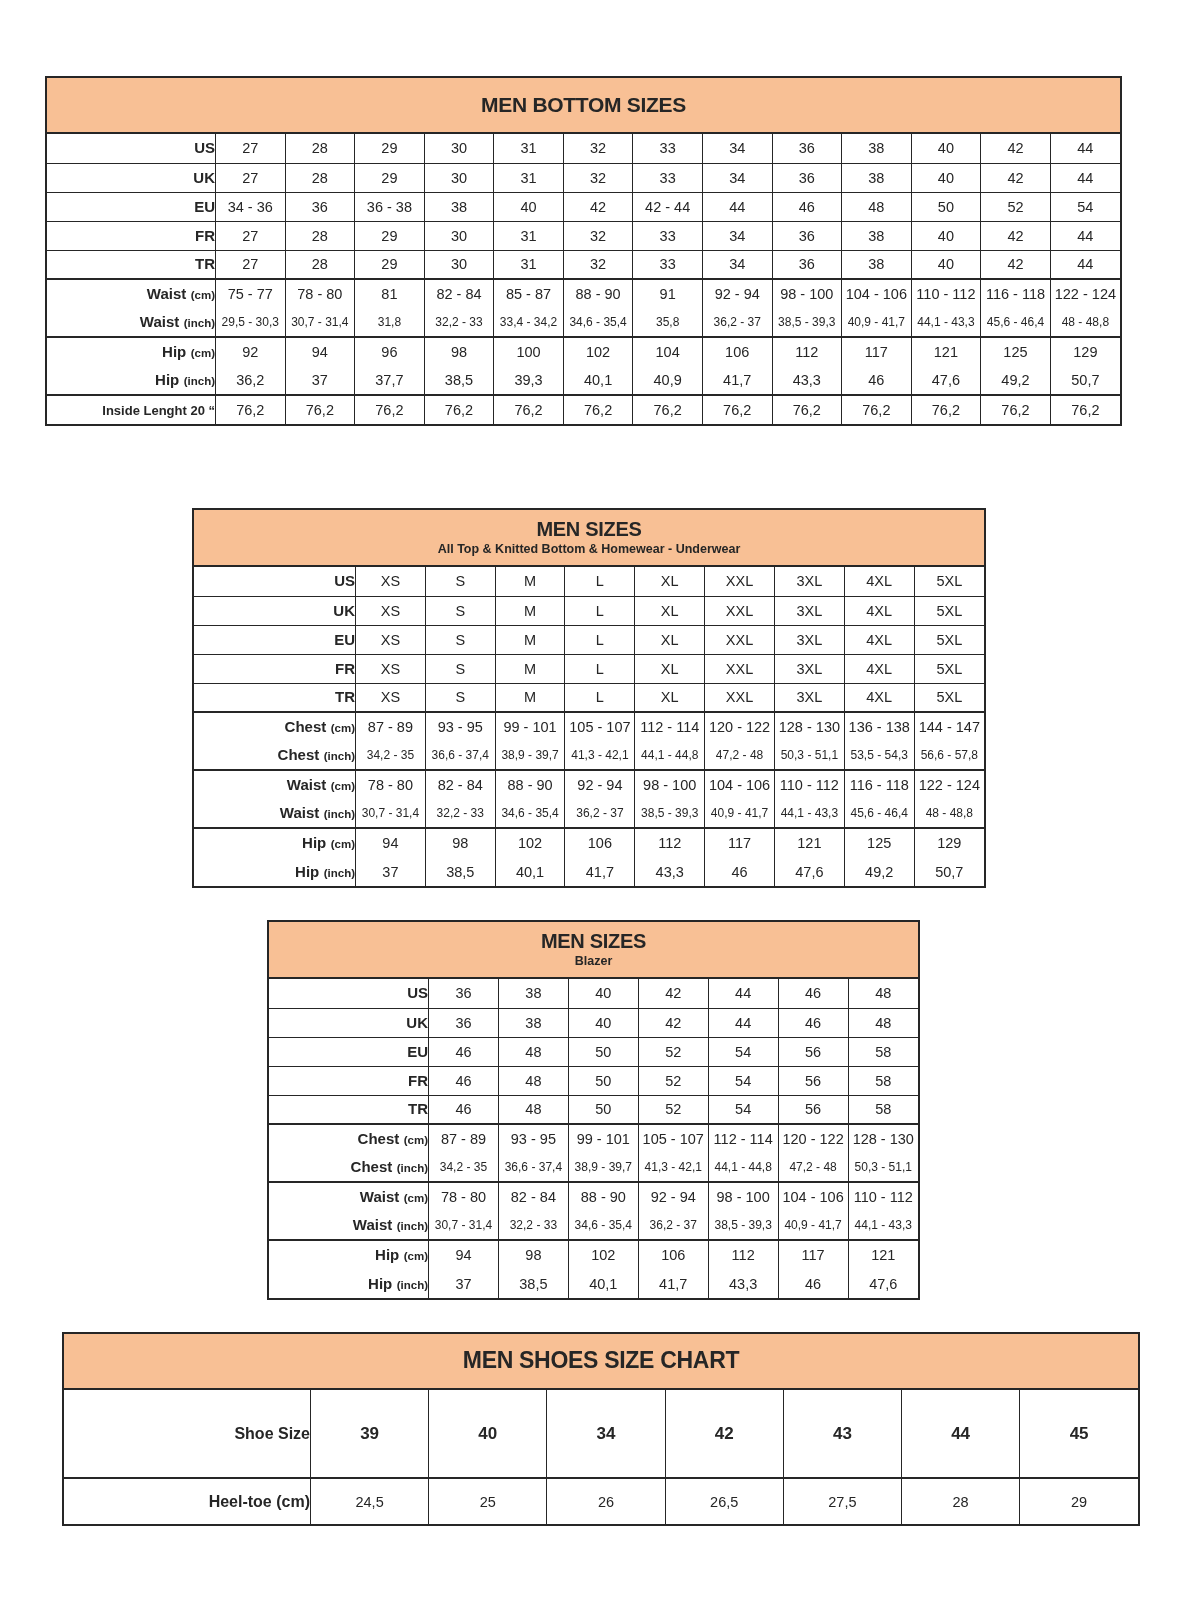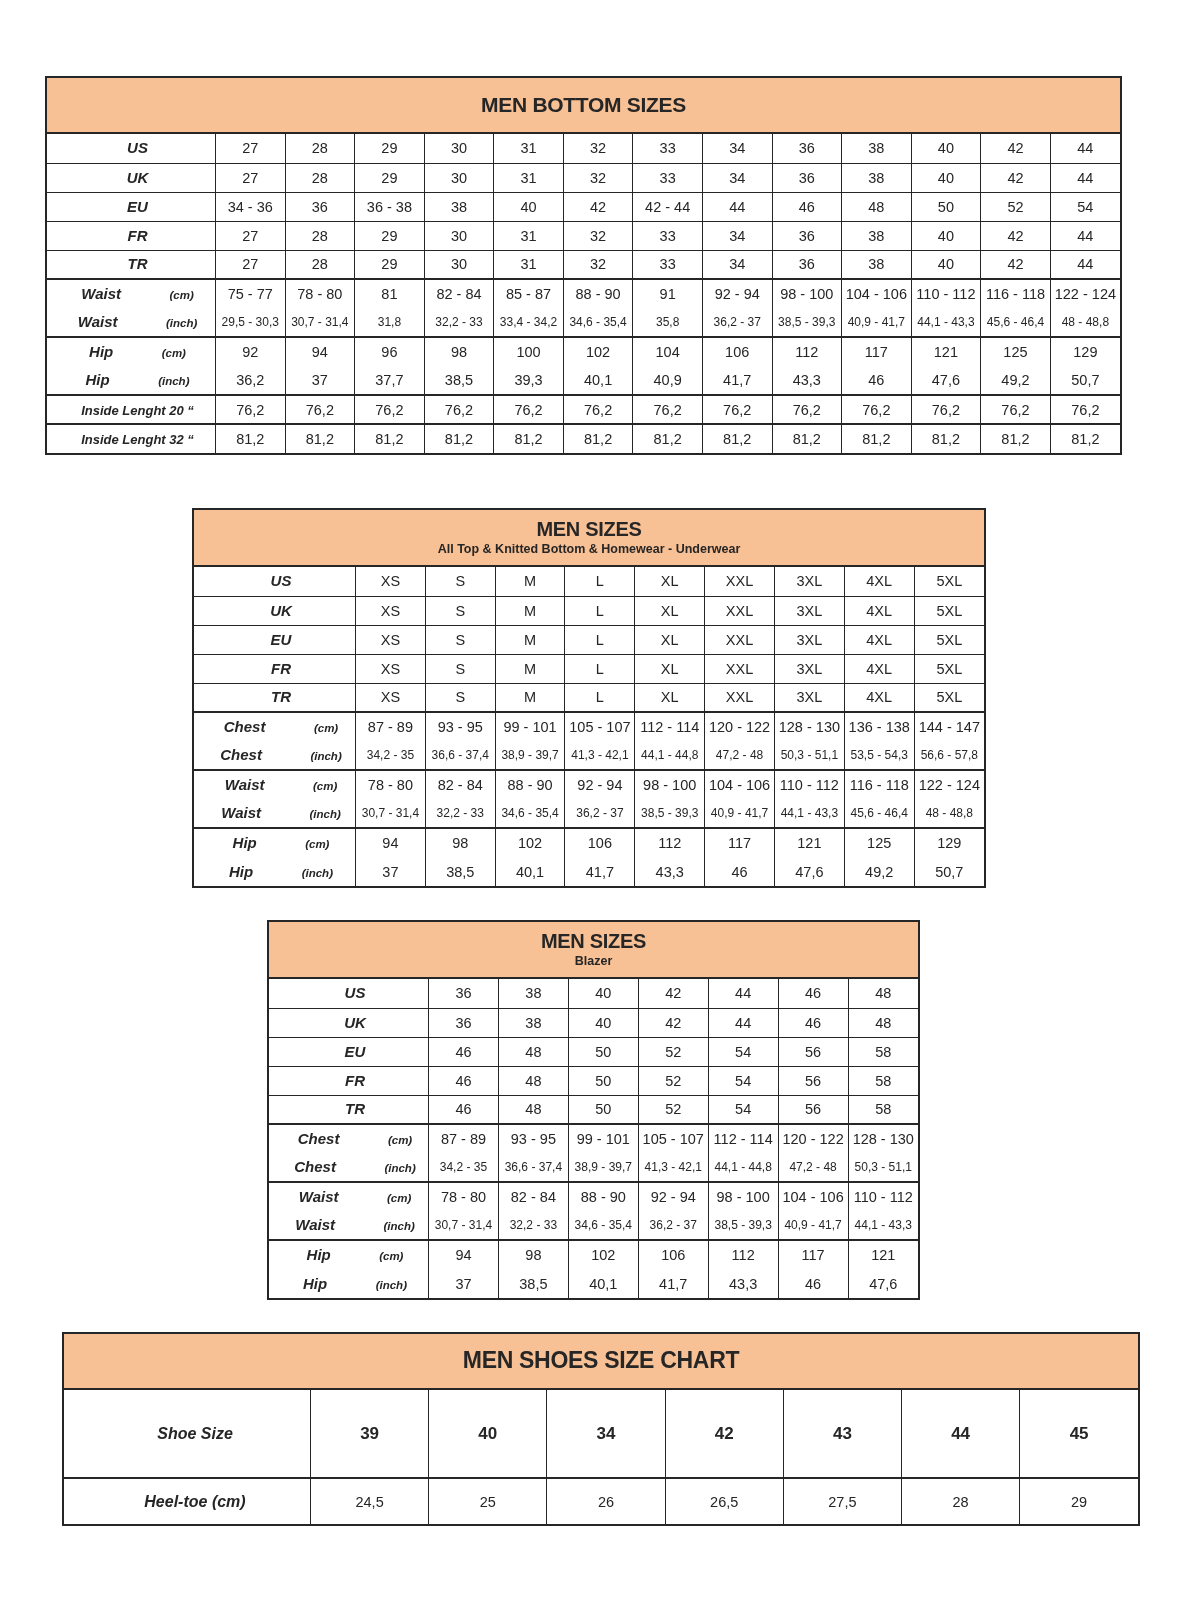"US" .lbl { font-style: italic -> none; text-align: center -> right }
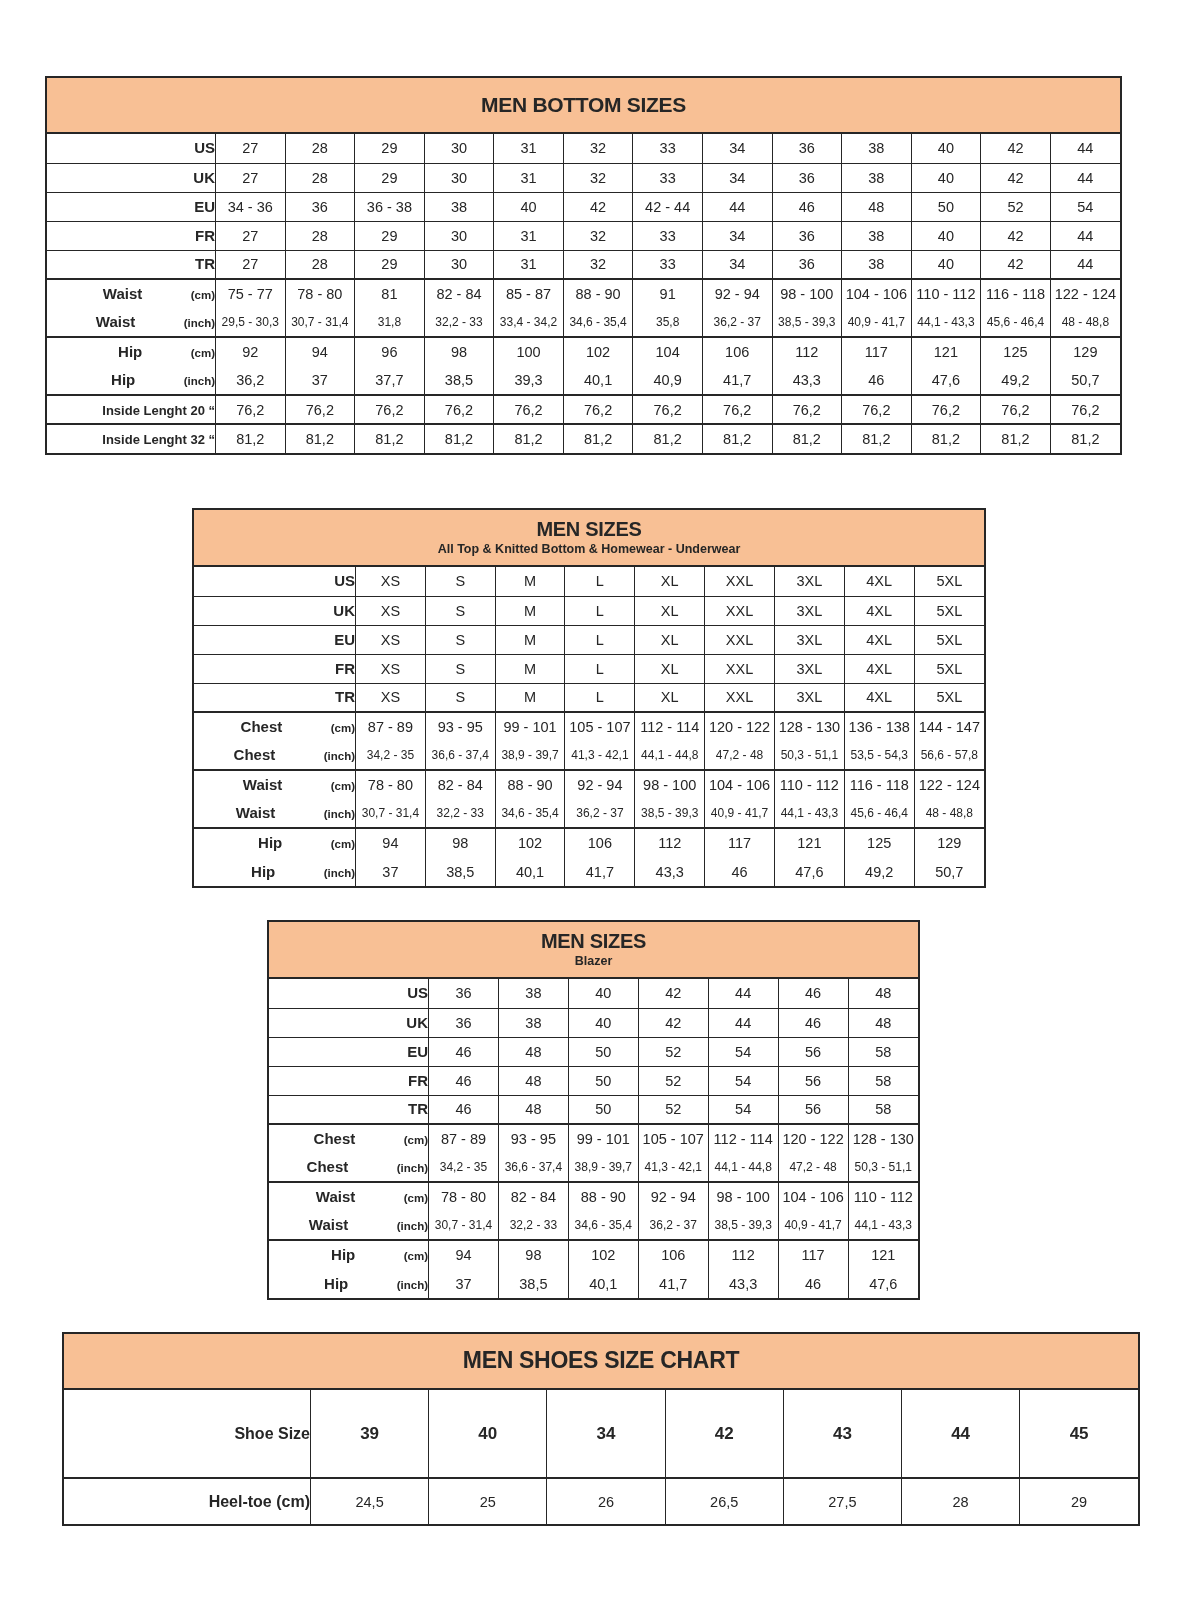"(cm)" .unit { margin-left: 44px -> none }
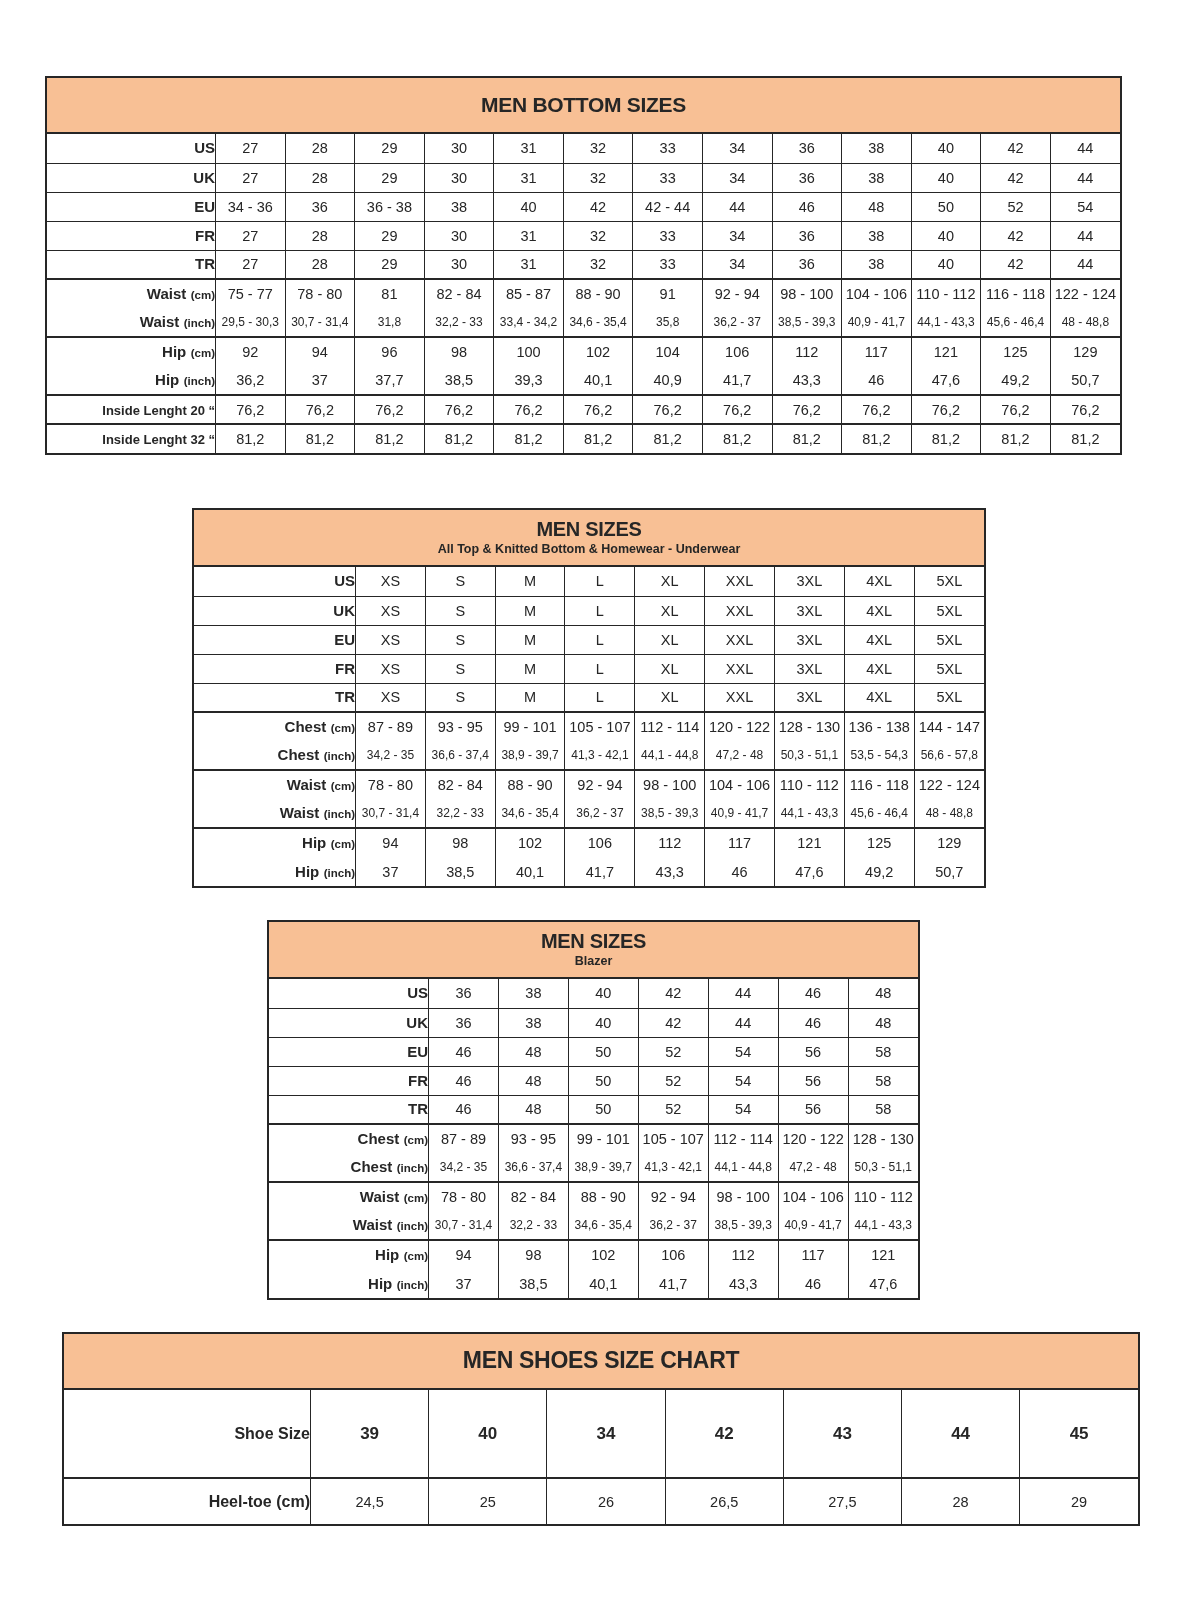"Inside Lenght 32 “" tr.grp { html: <tr> <td><span>Inside Lenght 32 “</span></td> <td>81,2</td> <td>81,2</td> <td>81,2</td> <td>81,2</td> <td>81,2</td> <td>81,2</td> <td>81,2</td> <td>81,2</td> <td>81,2</td> <td>81,2</td> <td>81,2</td> <td>81,2</td> <td>81,2</td> </tr> -> none }
